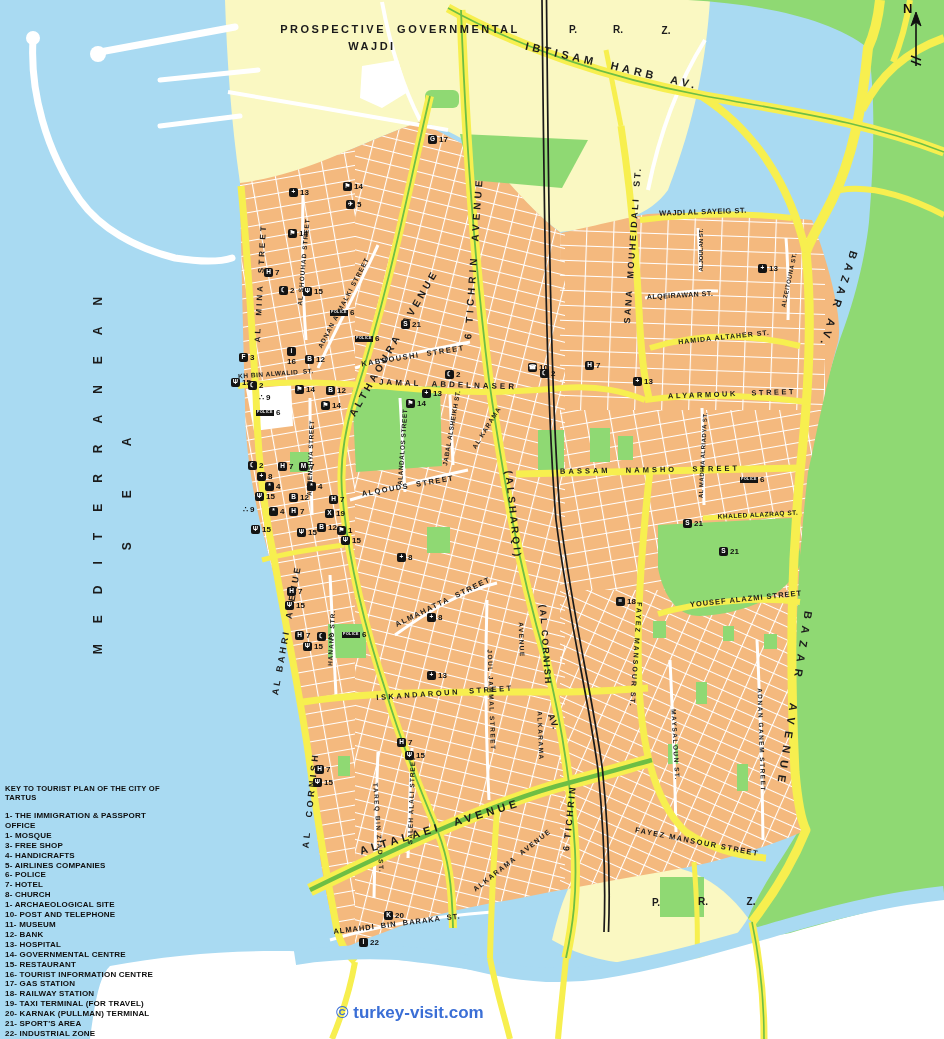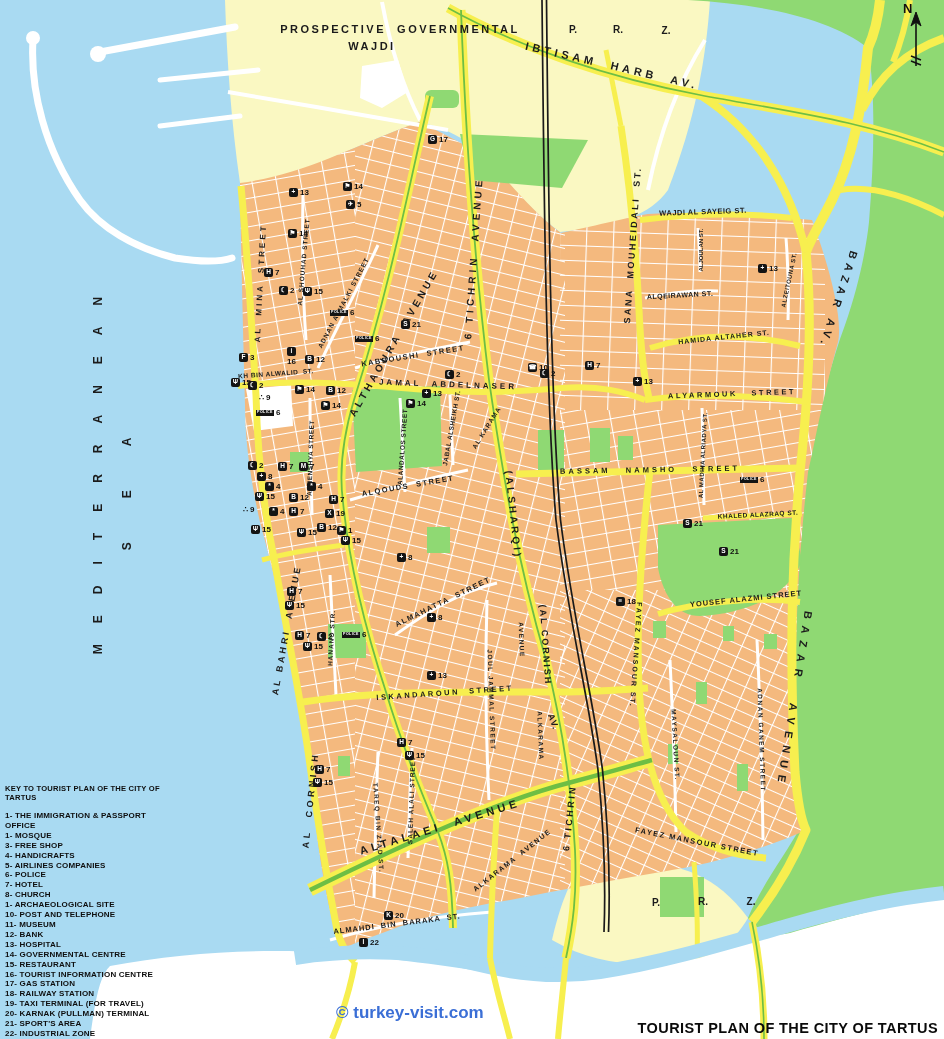"TOURIST PLAN OF THE CITY" div.map-title { html: <div>TOURIST PLAN OF THE CITY OF TARTUS</div> -> none }
